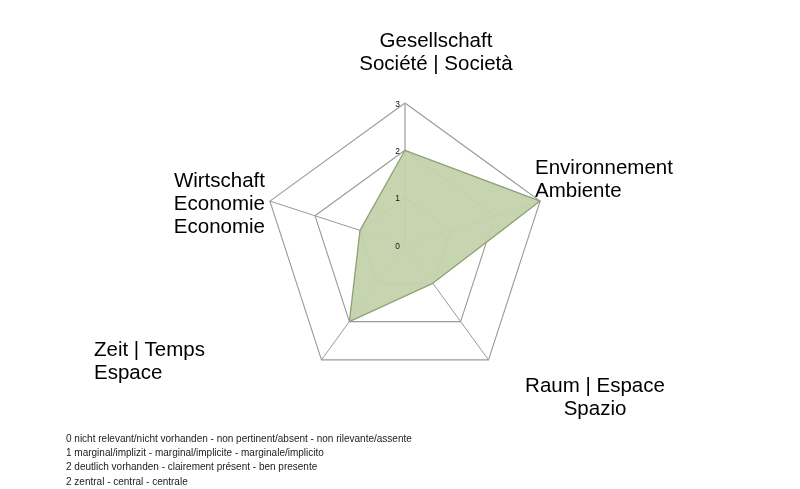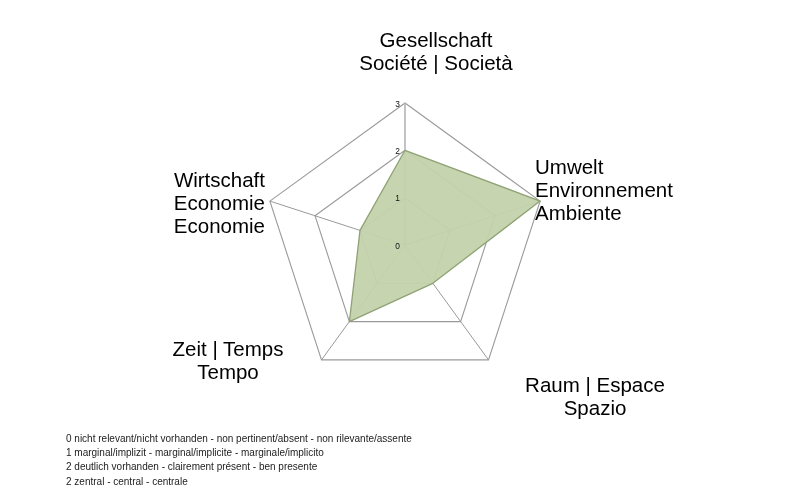"Umwelt" div { html: <div>Umwelt</div> -> none }
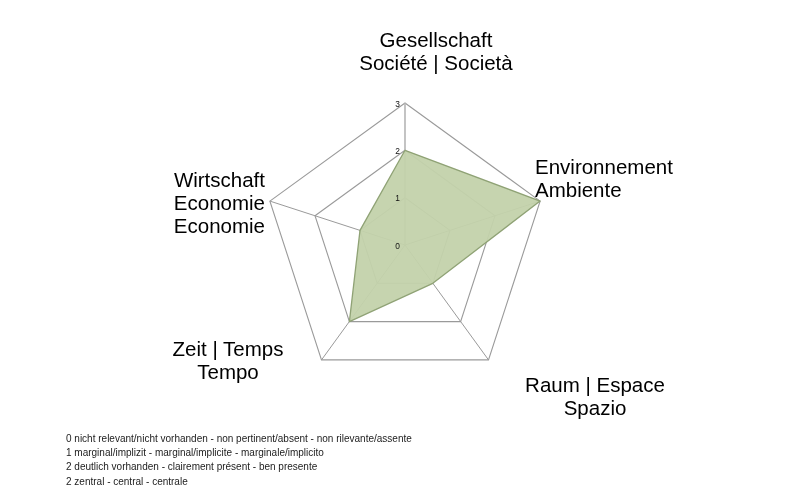"Zeit | Temps" #label-zeit { left: 113px -> 94px; text-align: center -> left }
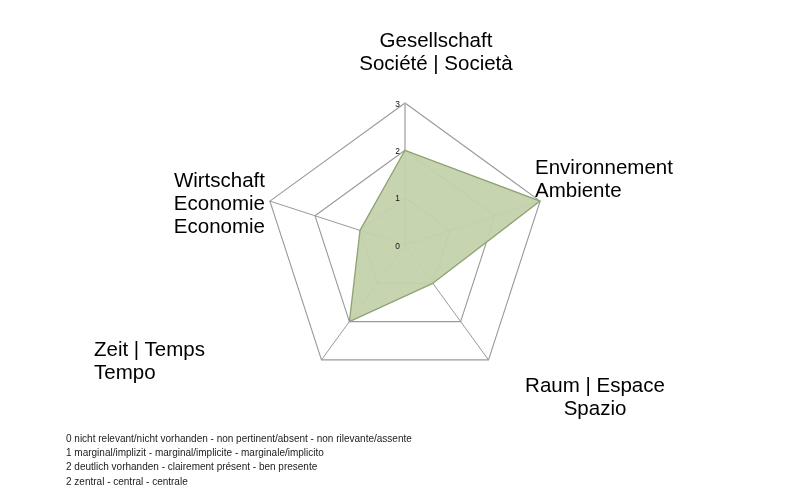"Tempo" div { text: Tempo -> Espace }
